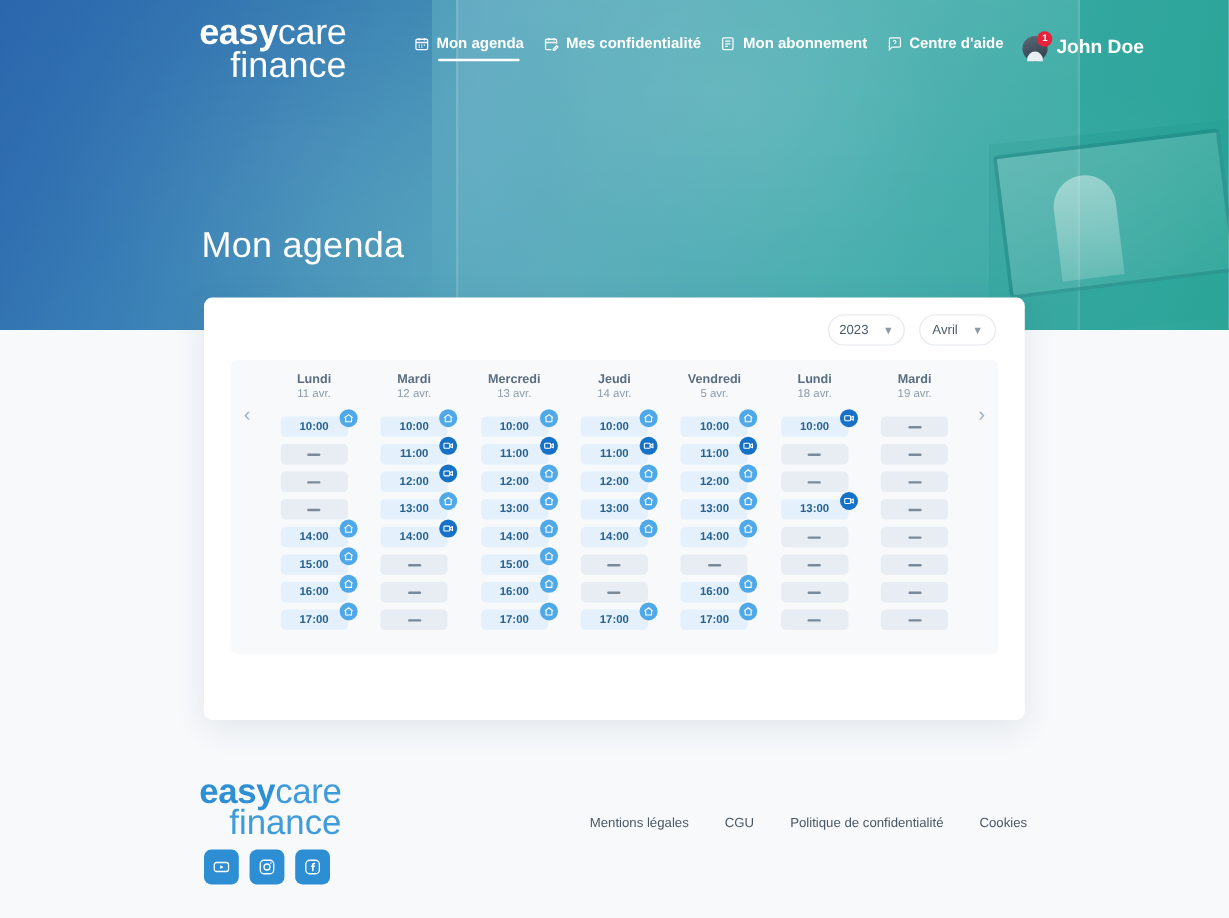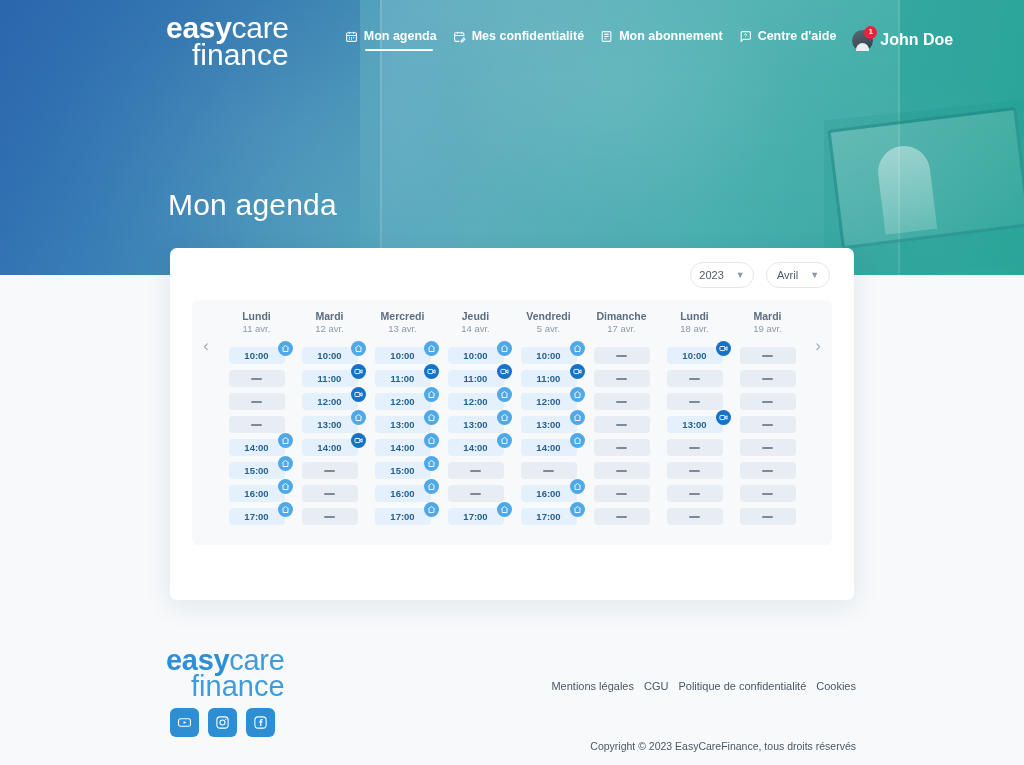"Dimanche" div.col { html: <div> <div> <div>Dimanche</div> <div>17 avr.</div> </div> <div></div> <div></div> <div></div> <div></div> <div></div> <div></div> <div></div> <div></div> </div> -> none }
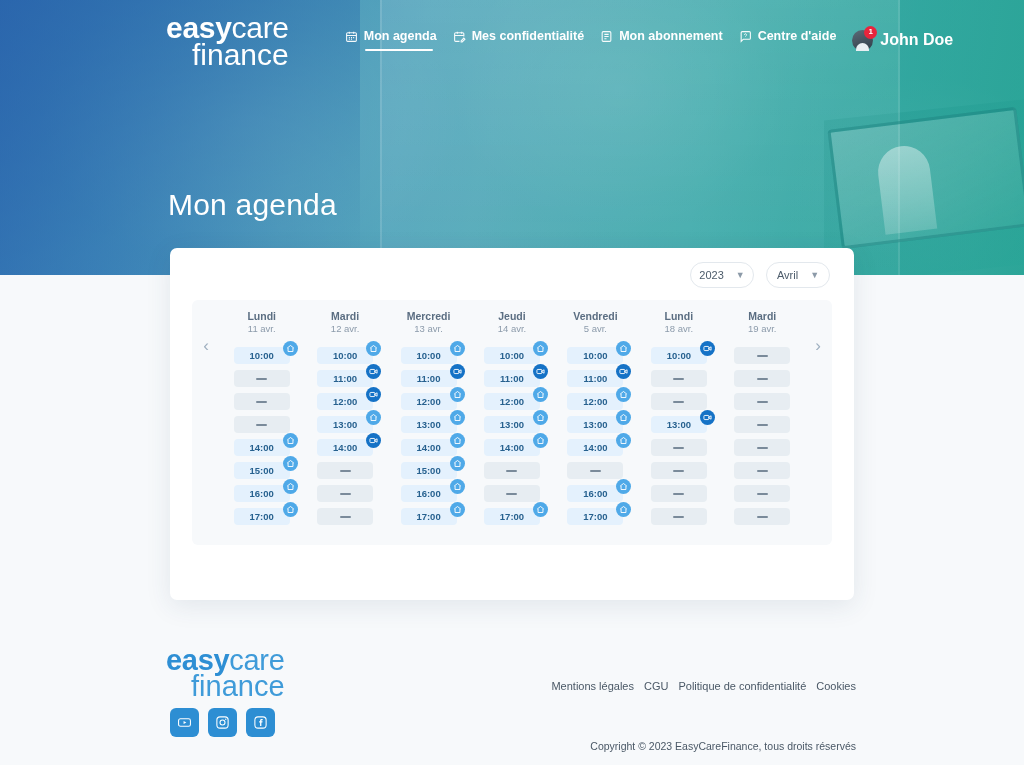"Mentions légales" .footer-links { gap: 10px -> 30px }
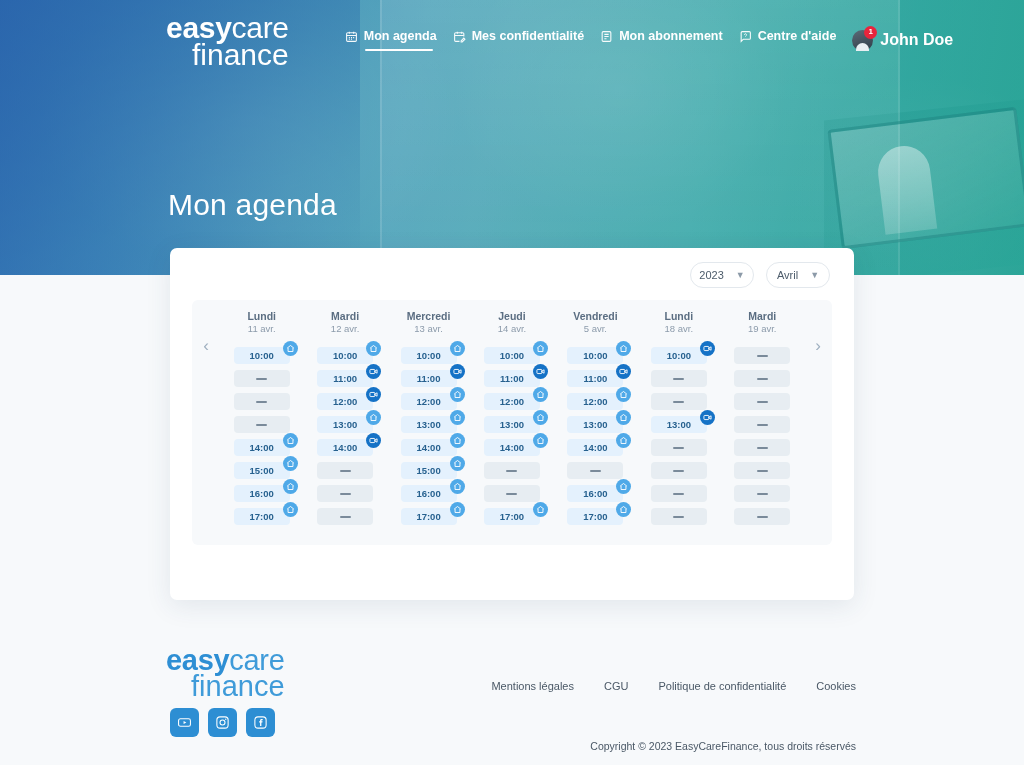"Copyright © 2023 EasyCareFinance, tous" div.copyright { html: <div>Copyright © 2023 EasyCareFinance, tous droits réservés</div> -> none }
